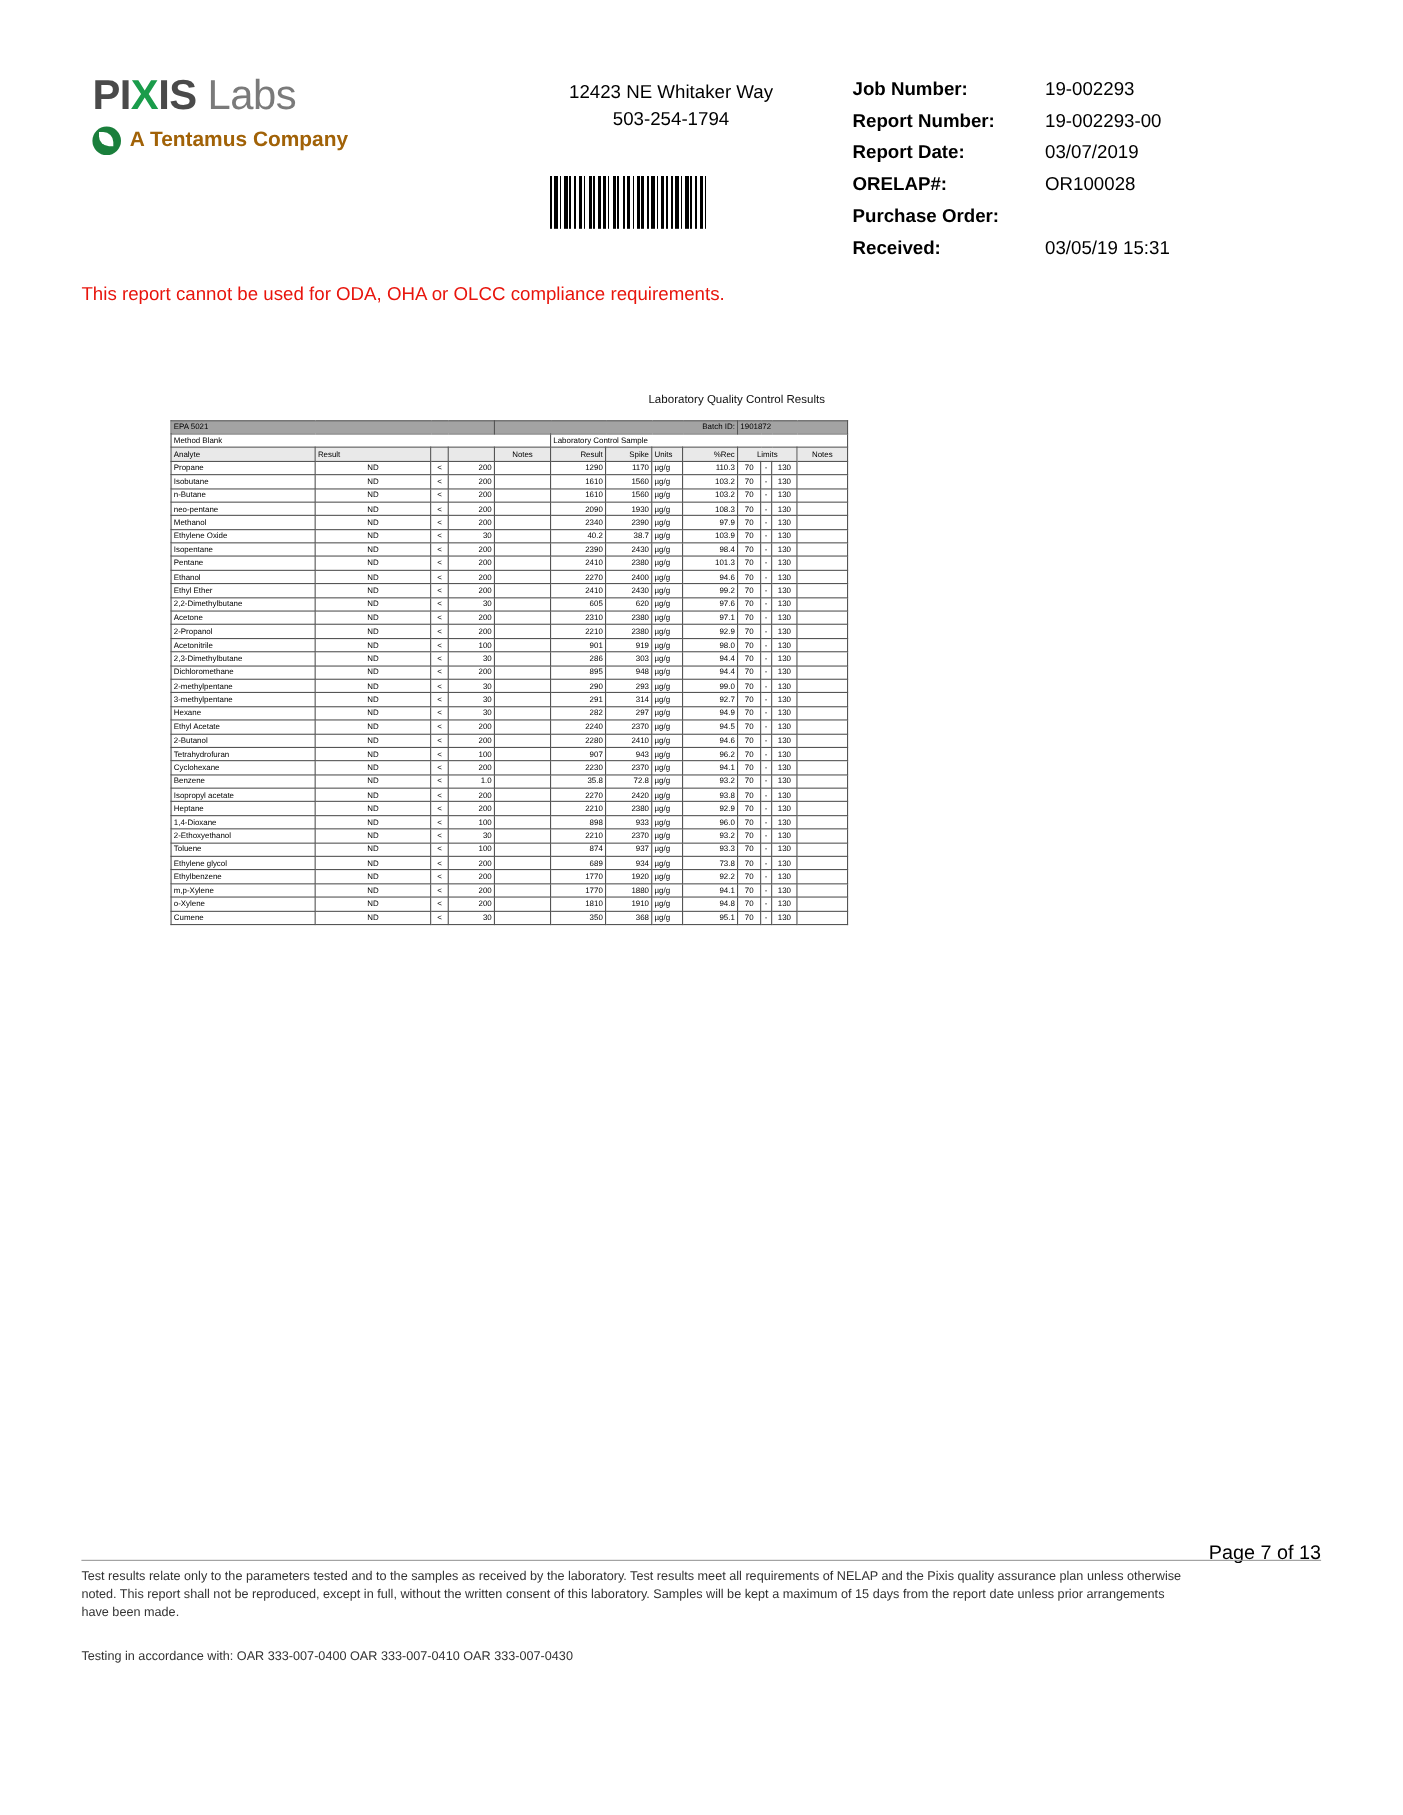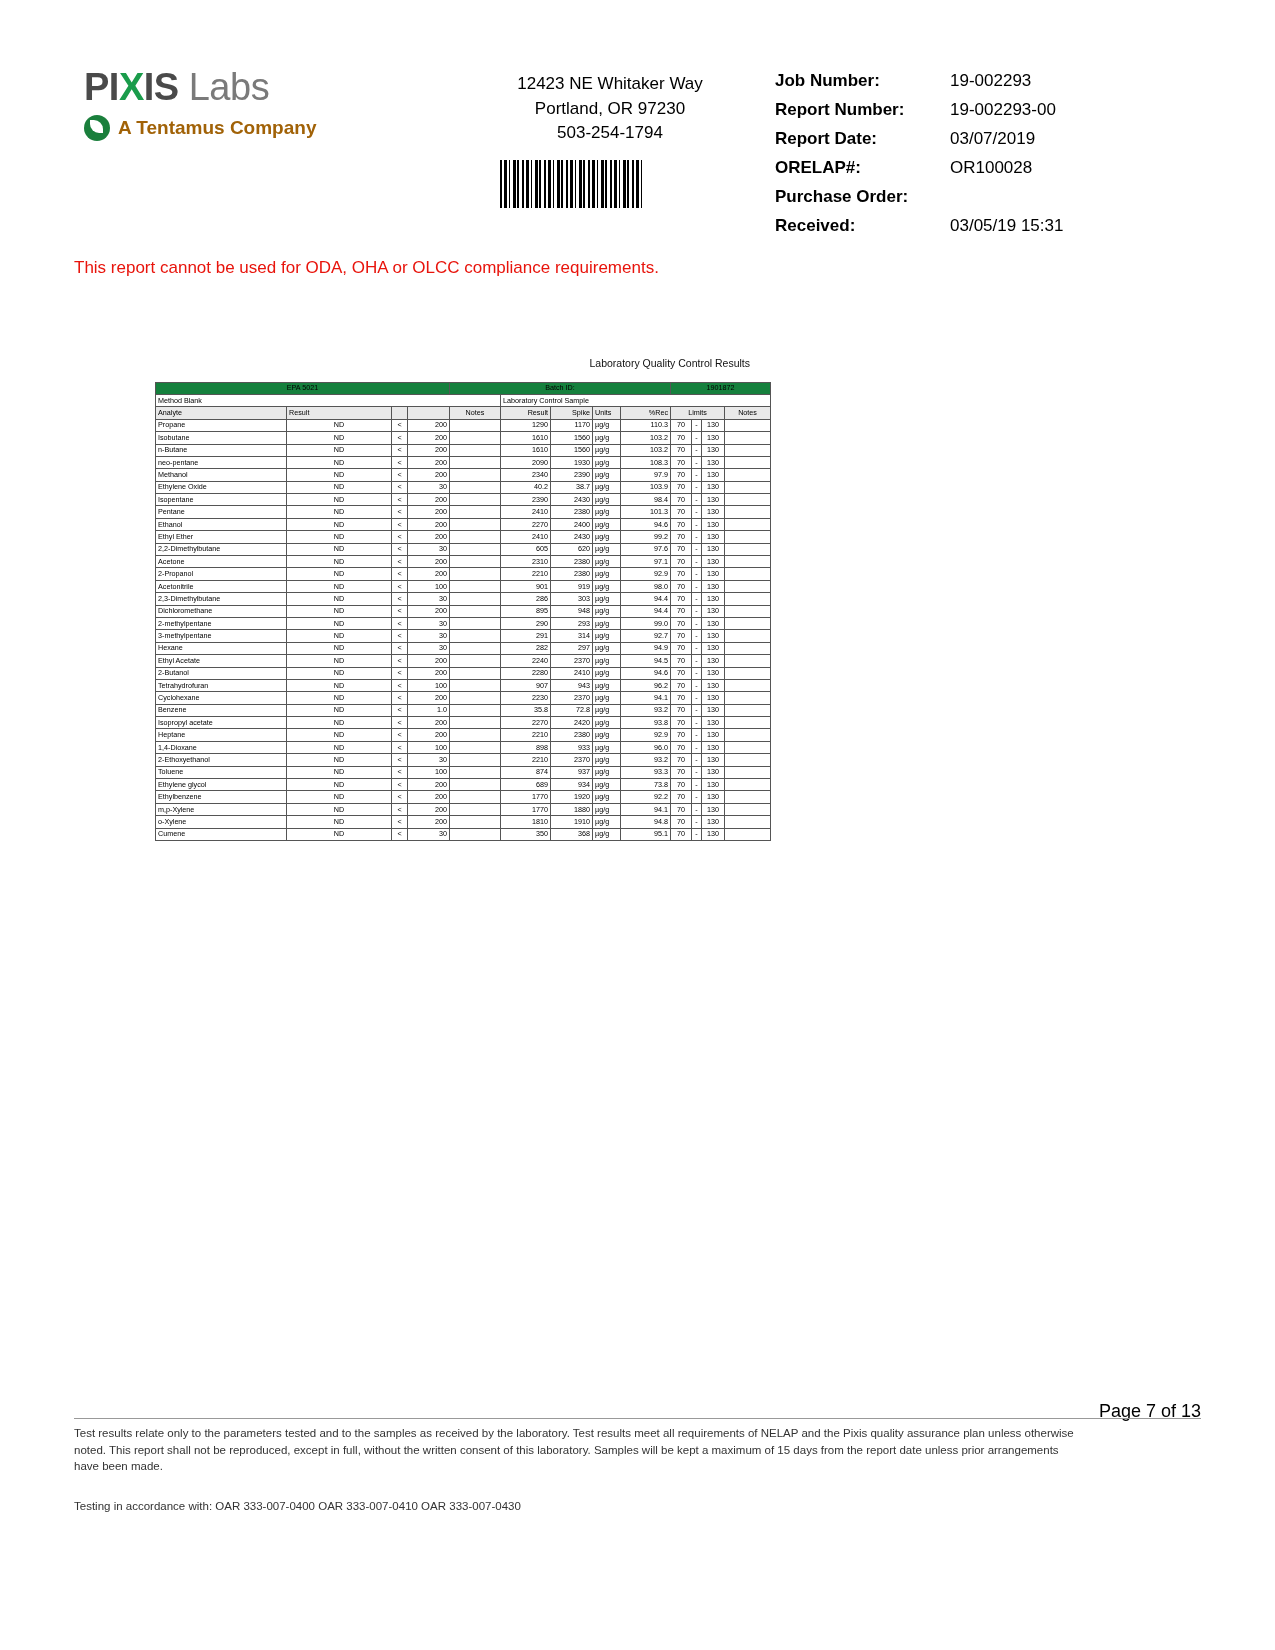"Portland, OR 97230" div { html: <div>Portland, OR 97230</div> -> none }
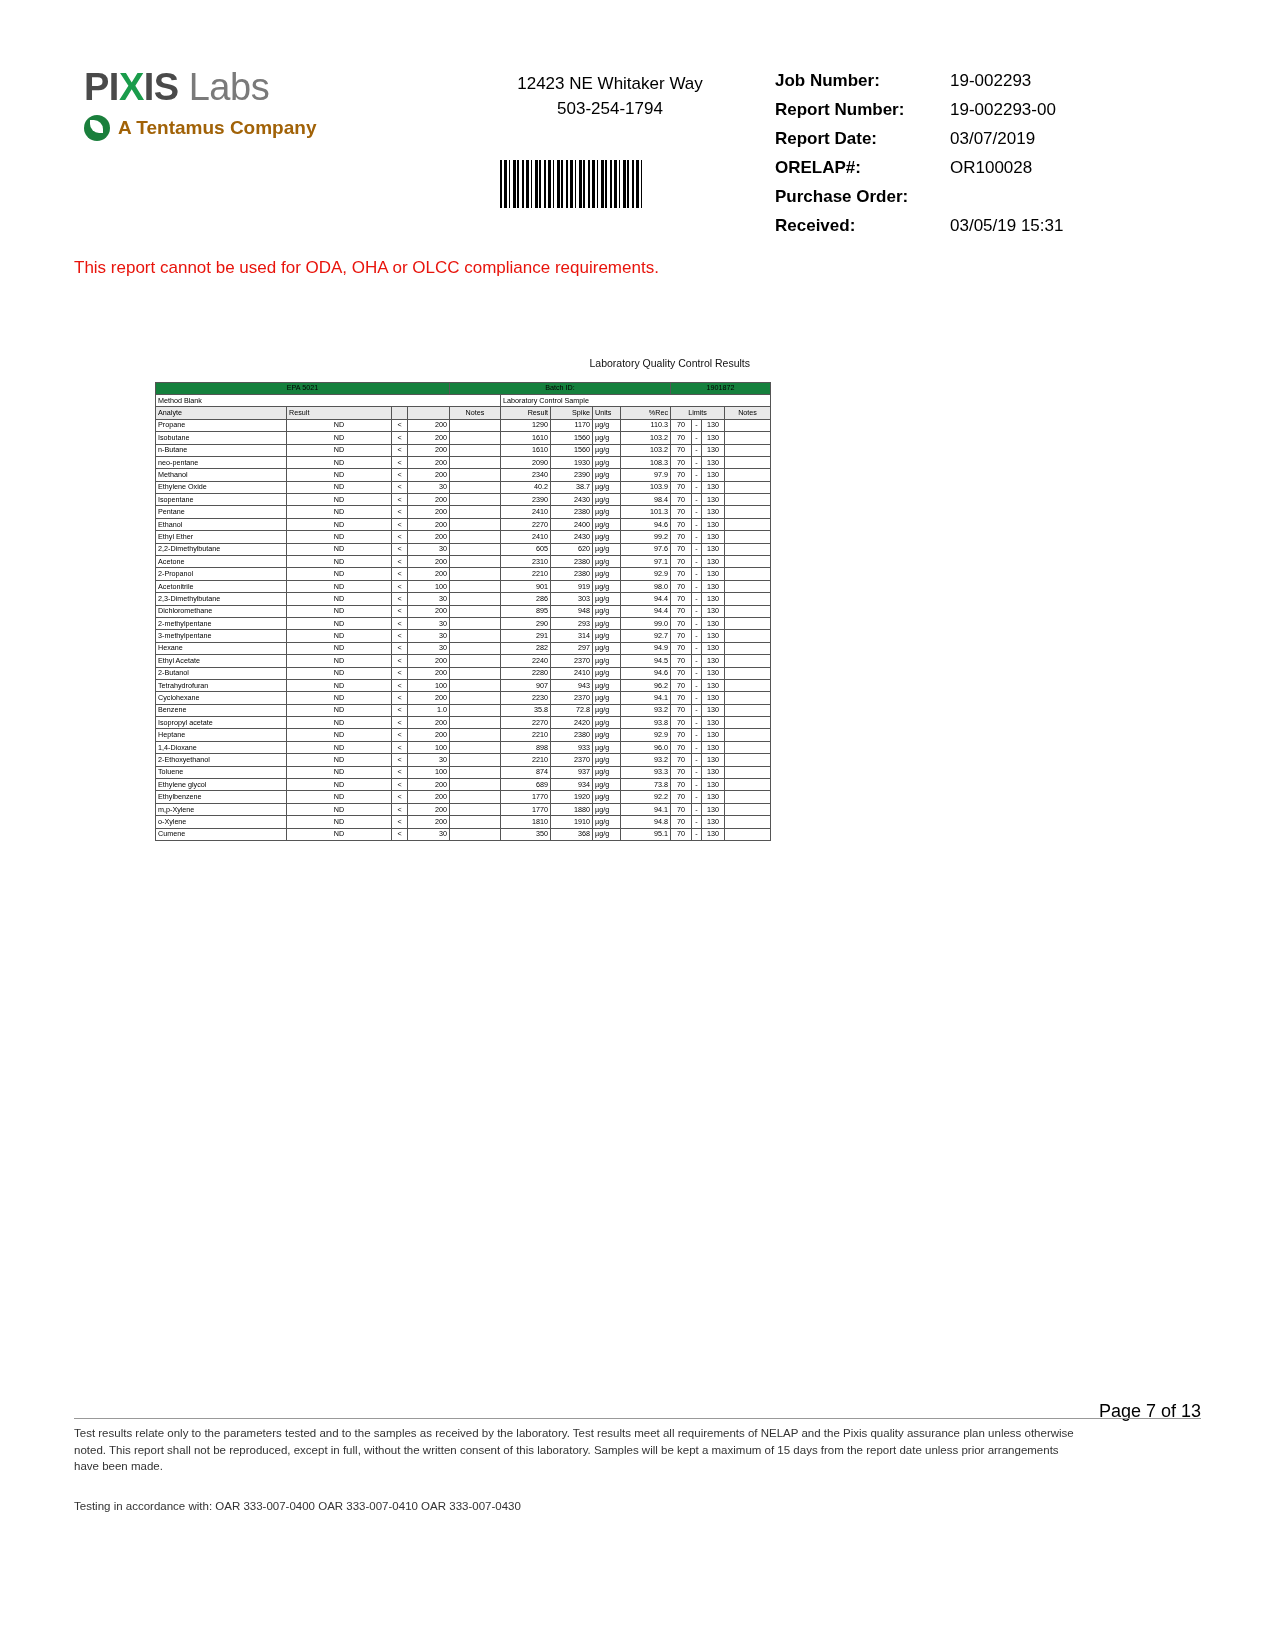"EPA 5021" .bandrow td { background: #15803d -> #a3a3a3; text-align: center -> none }
